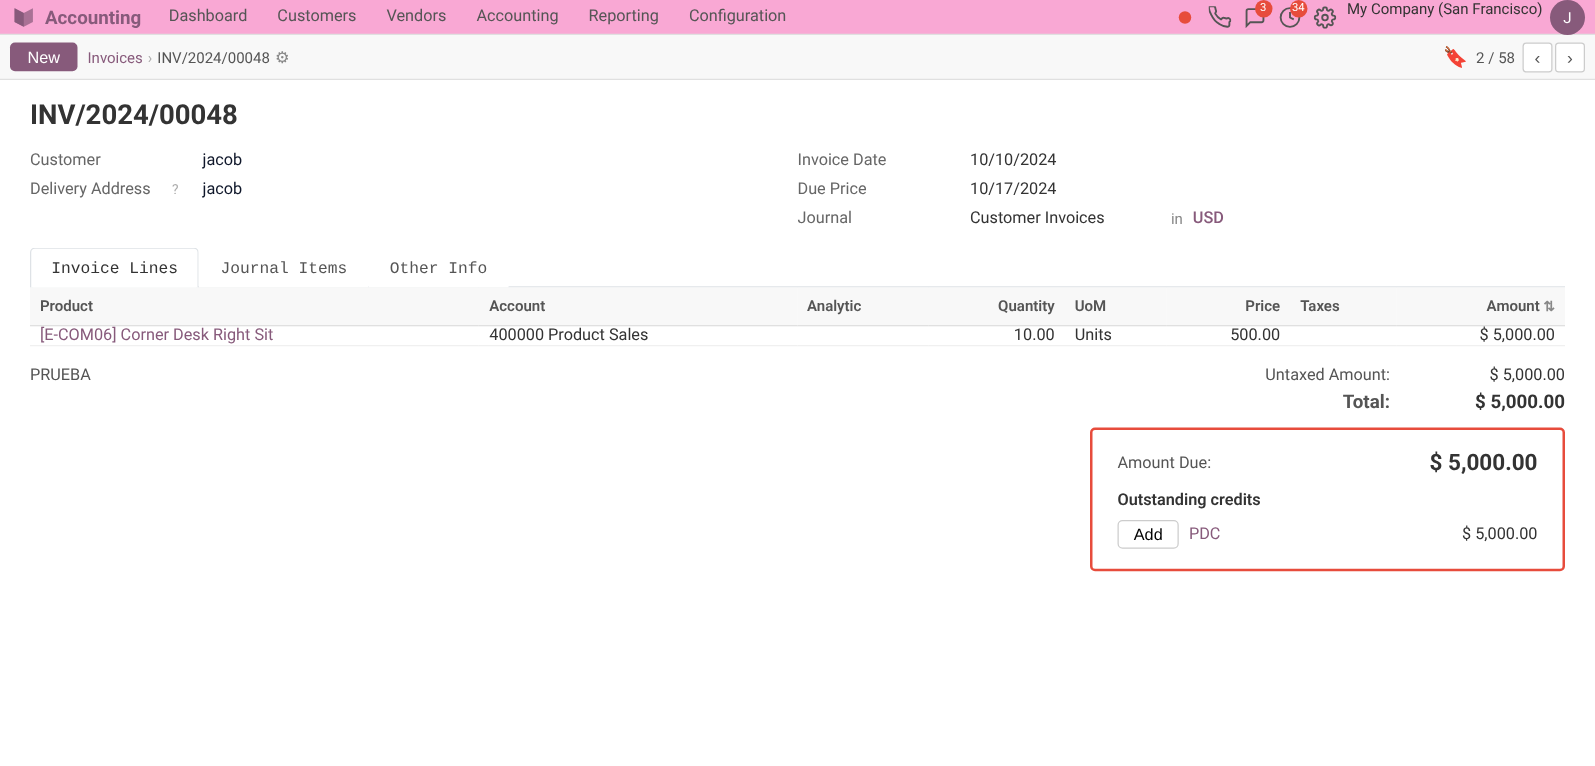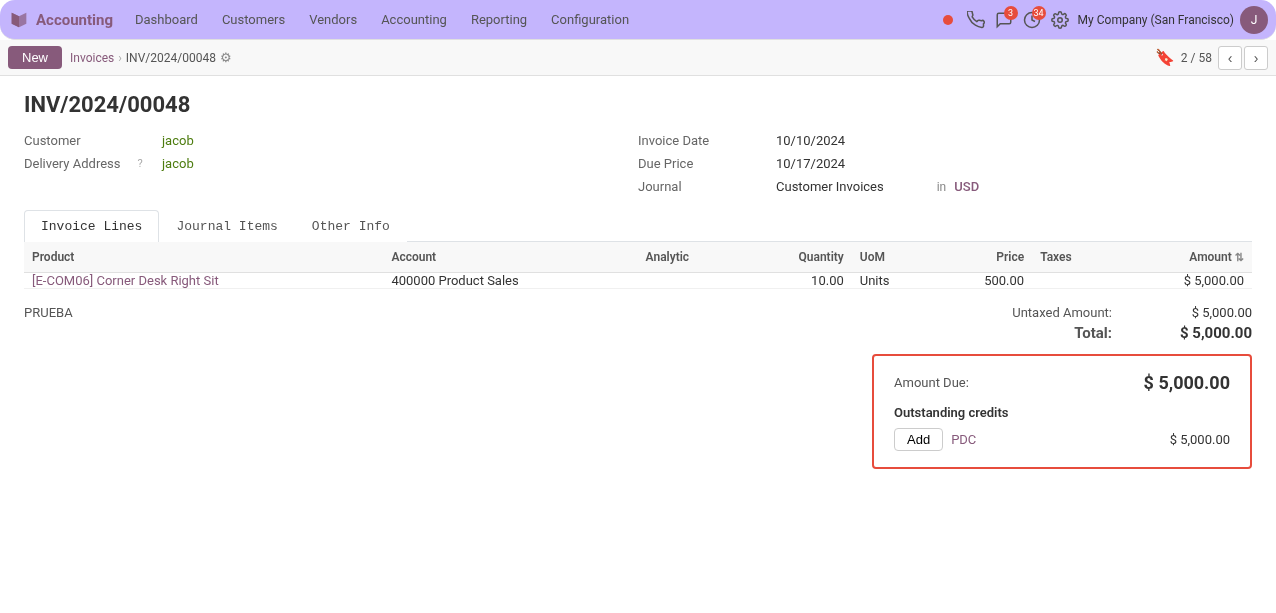"Accounting" .topnav { background: #c4b5fd -> #f9a8d4; border-radius: 15px -> none; height: 40px -> 28px }
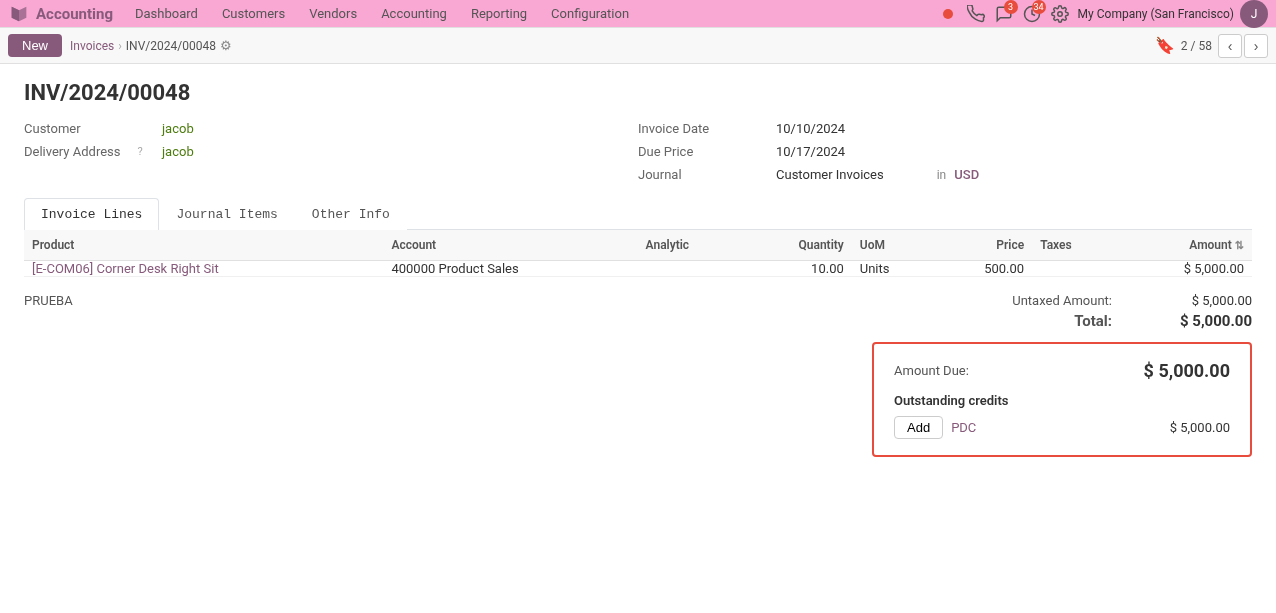"My Company (San Francisco)" .company-info { align-items: center -> none }
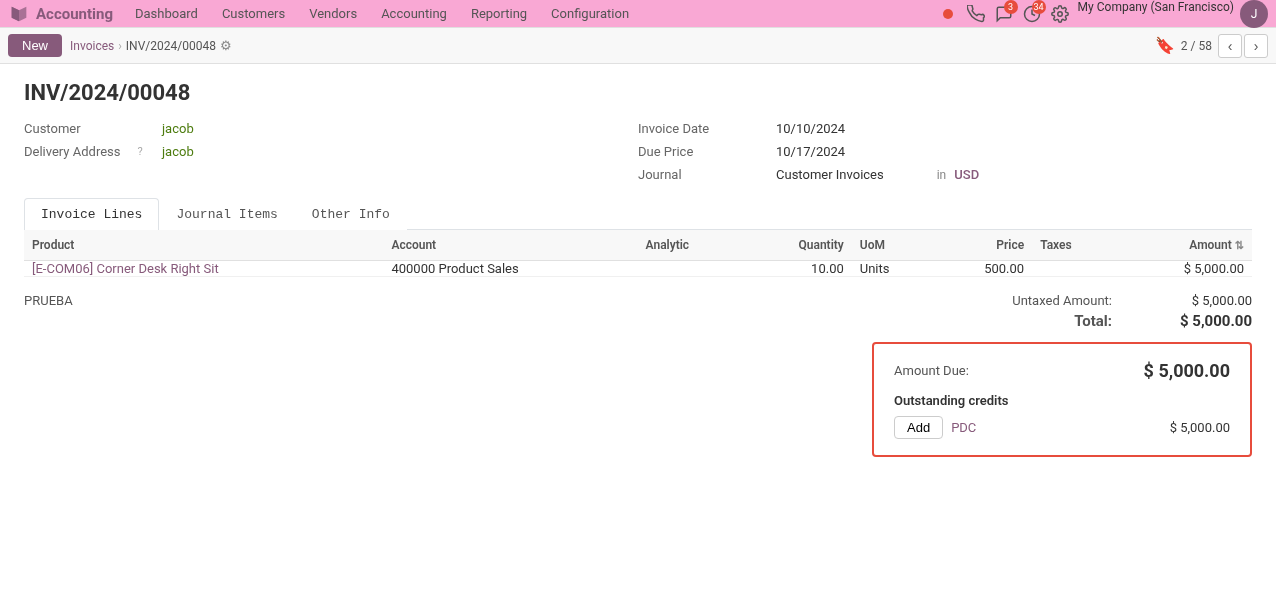"jacob" .form-value { color: #4d7c0f -> #0f172a }
